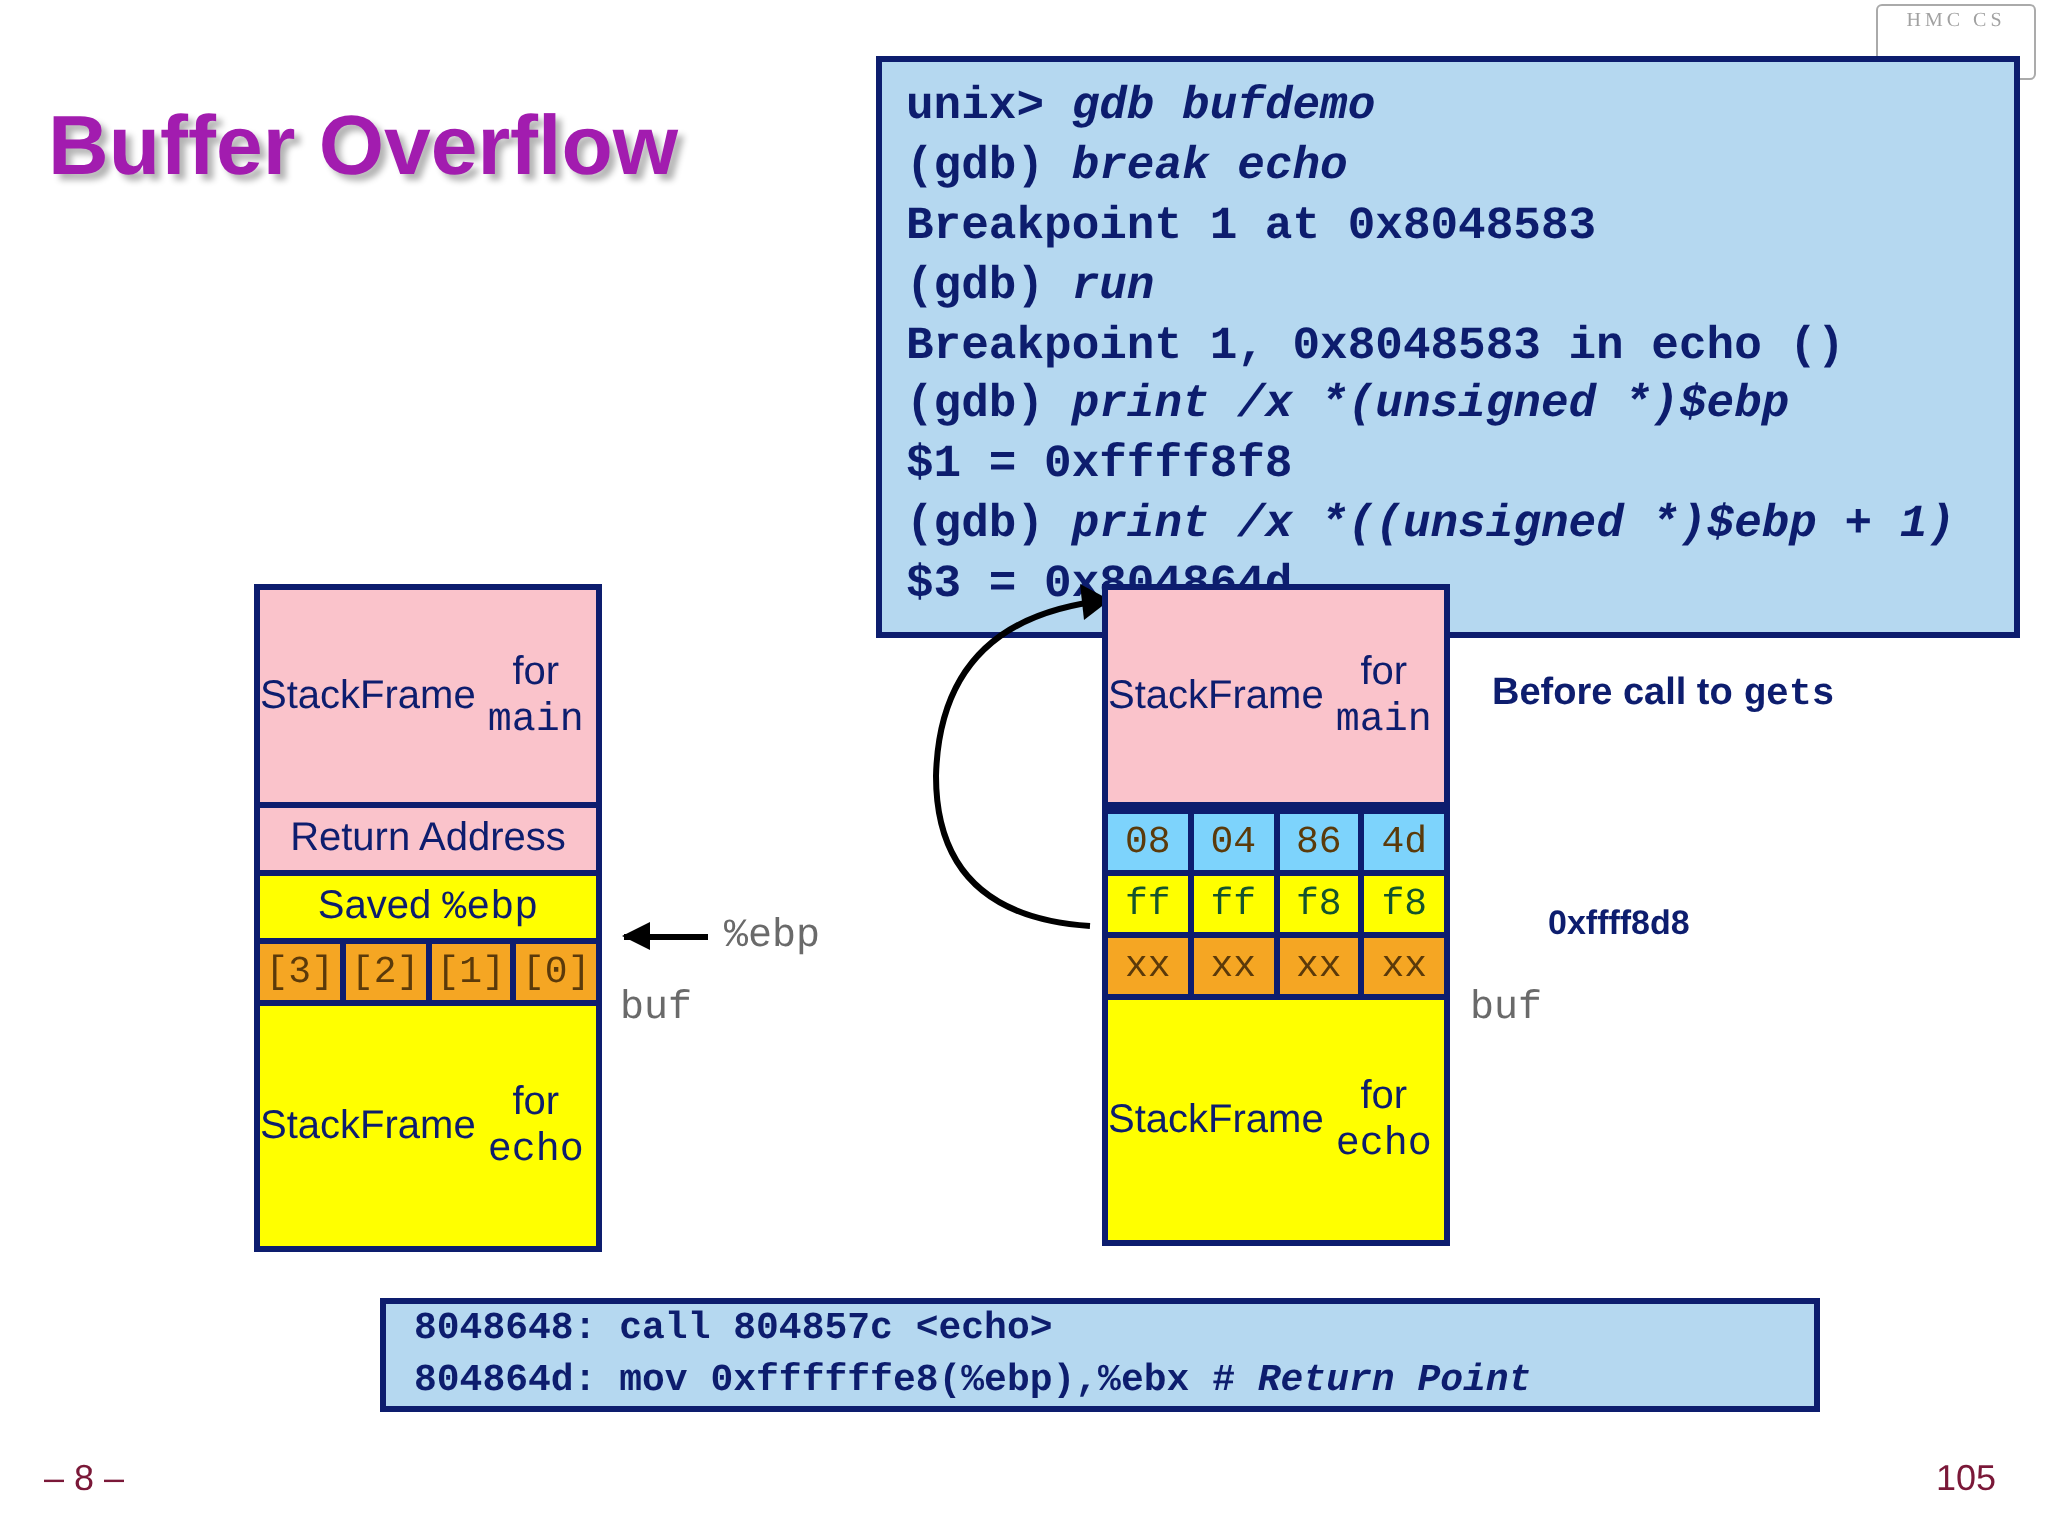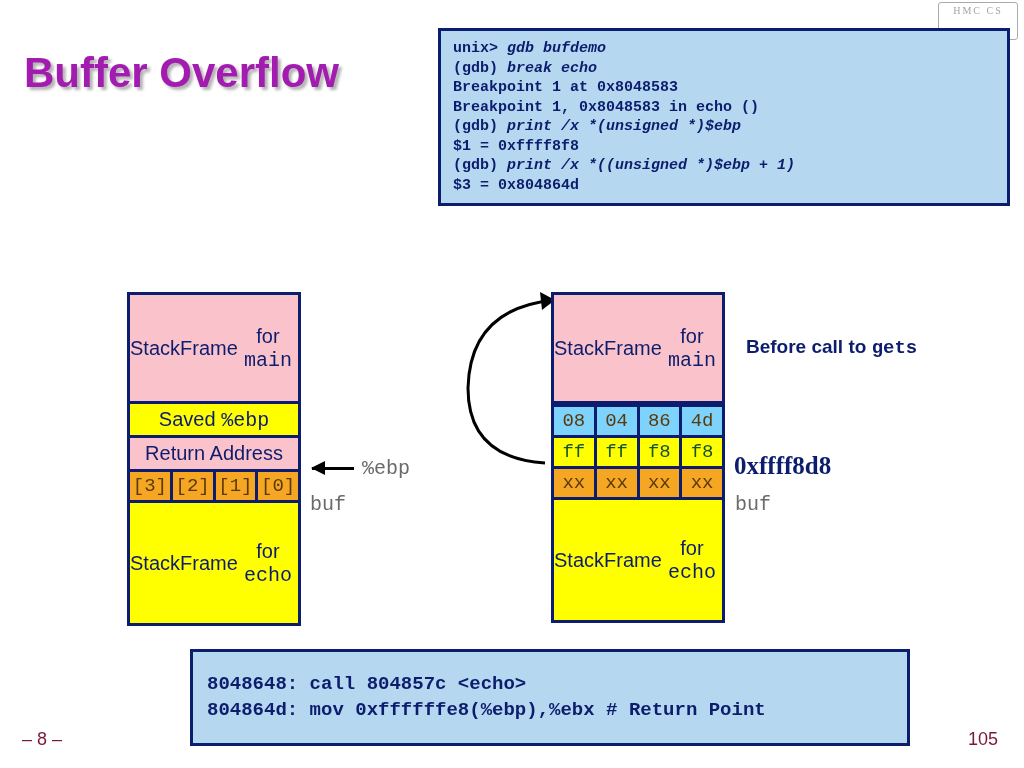"unix> gdb bufdemo" .gdb-box { font-size: 15px -> 23px }
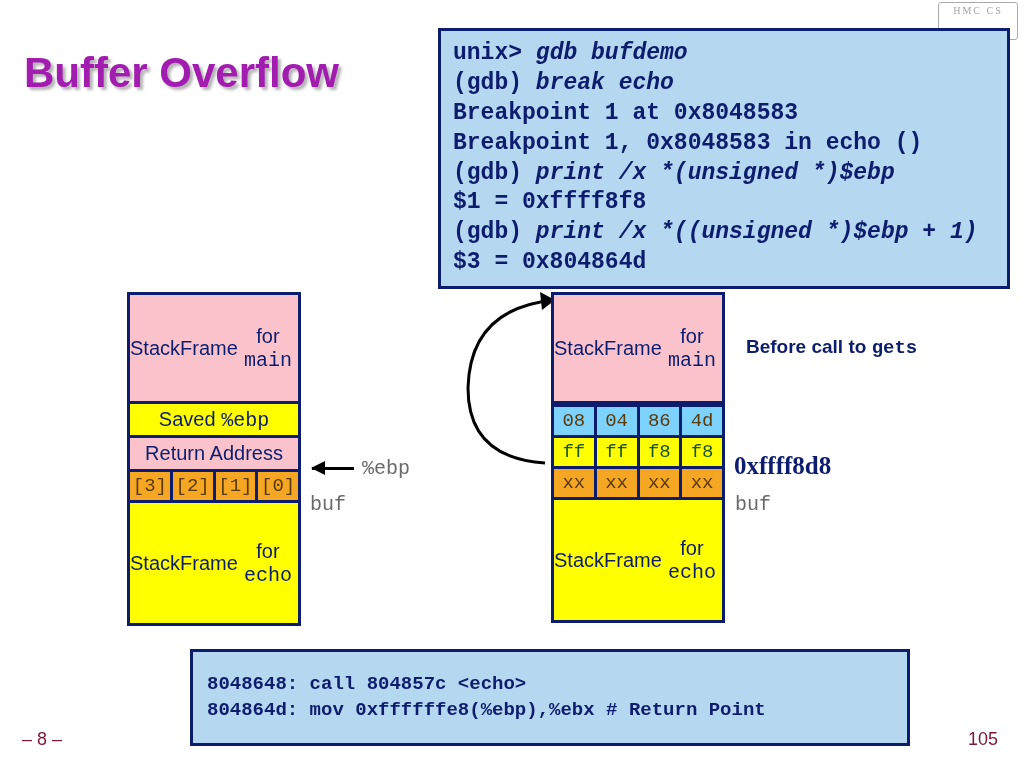"(gdb) run" div { html: none -> <div><span>(gdb) </span><span>run</span></div> }
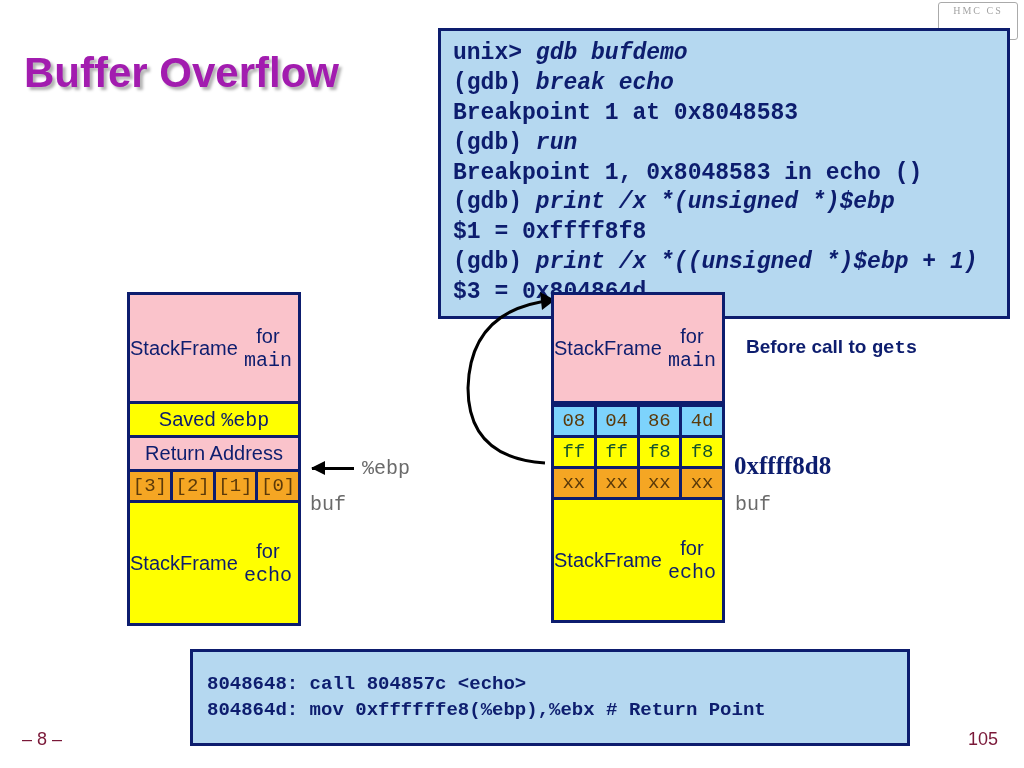"Saved %ebp" div.cell { order: before "Return Address" -> after "Return Address" }
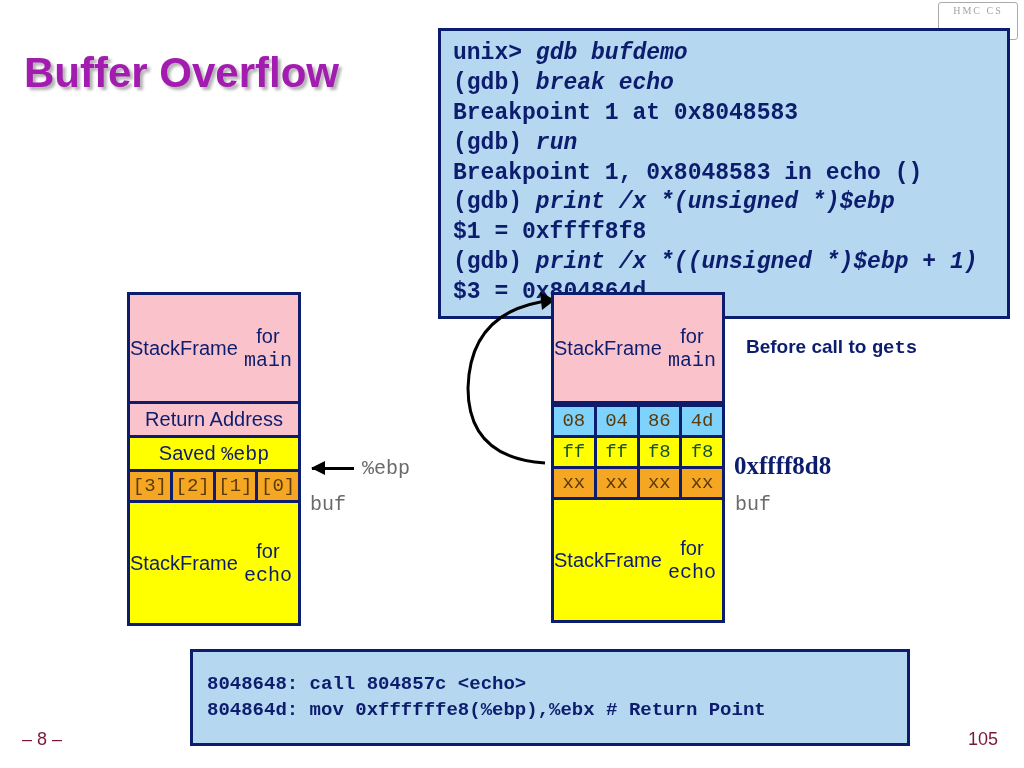"0xffff8d8" .addr-label { font-family: Liberation Serif, serif -> Liberation Sans, sans-serif; font-size: 25px -> 17px; left: 734px -> 774px }
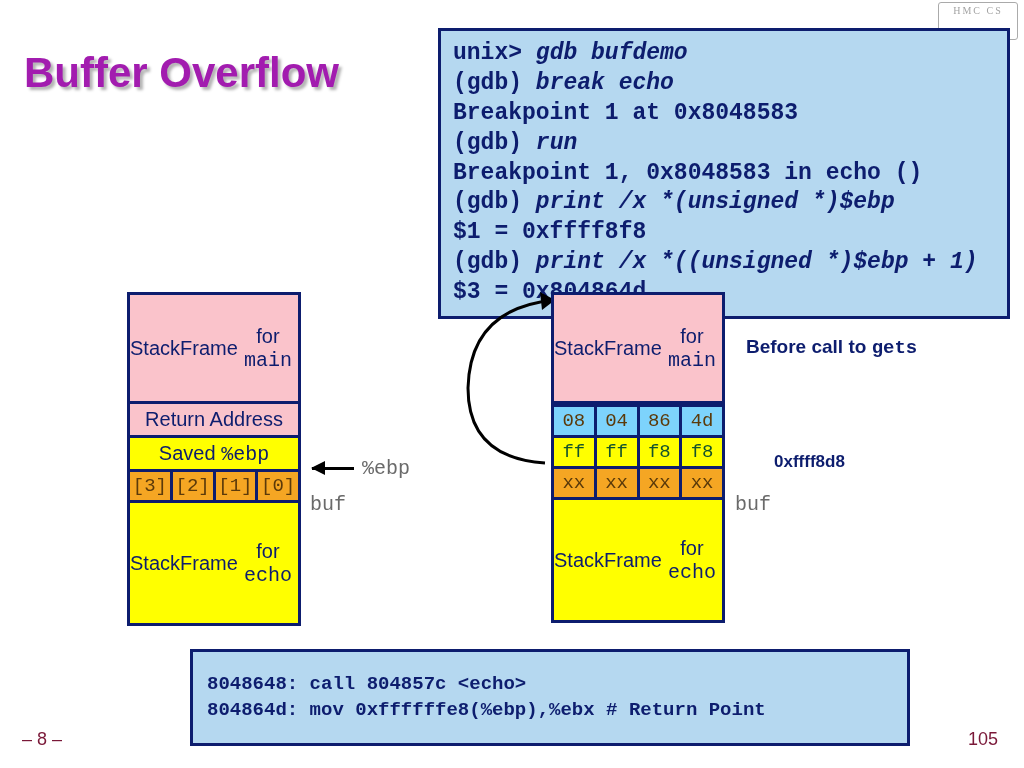"8048648: call 804857c <echo>" .asm-box { padding: 20px 14px -> 0 14px }
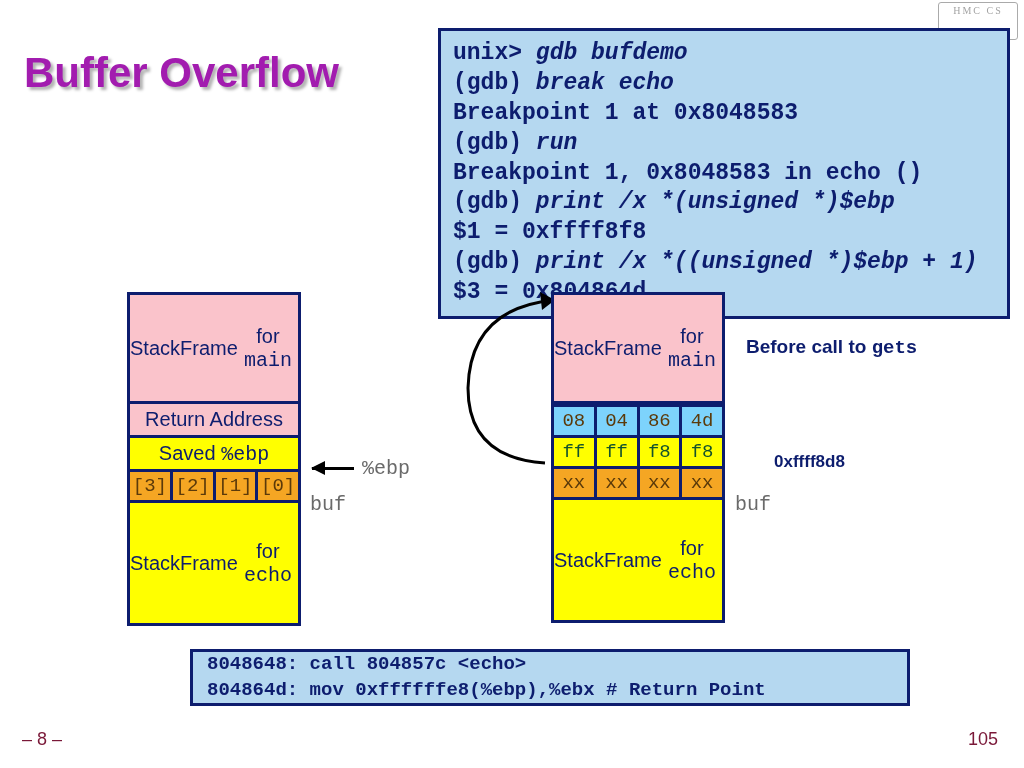"Return Point" .asm-box .italic { font-style: none -> italic }
